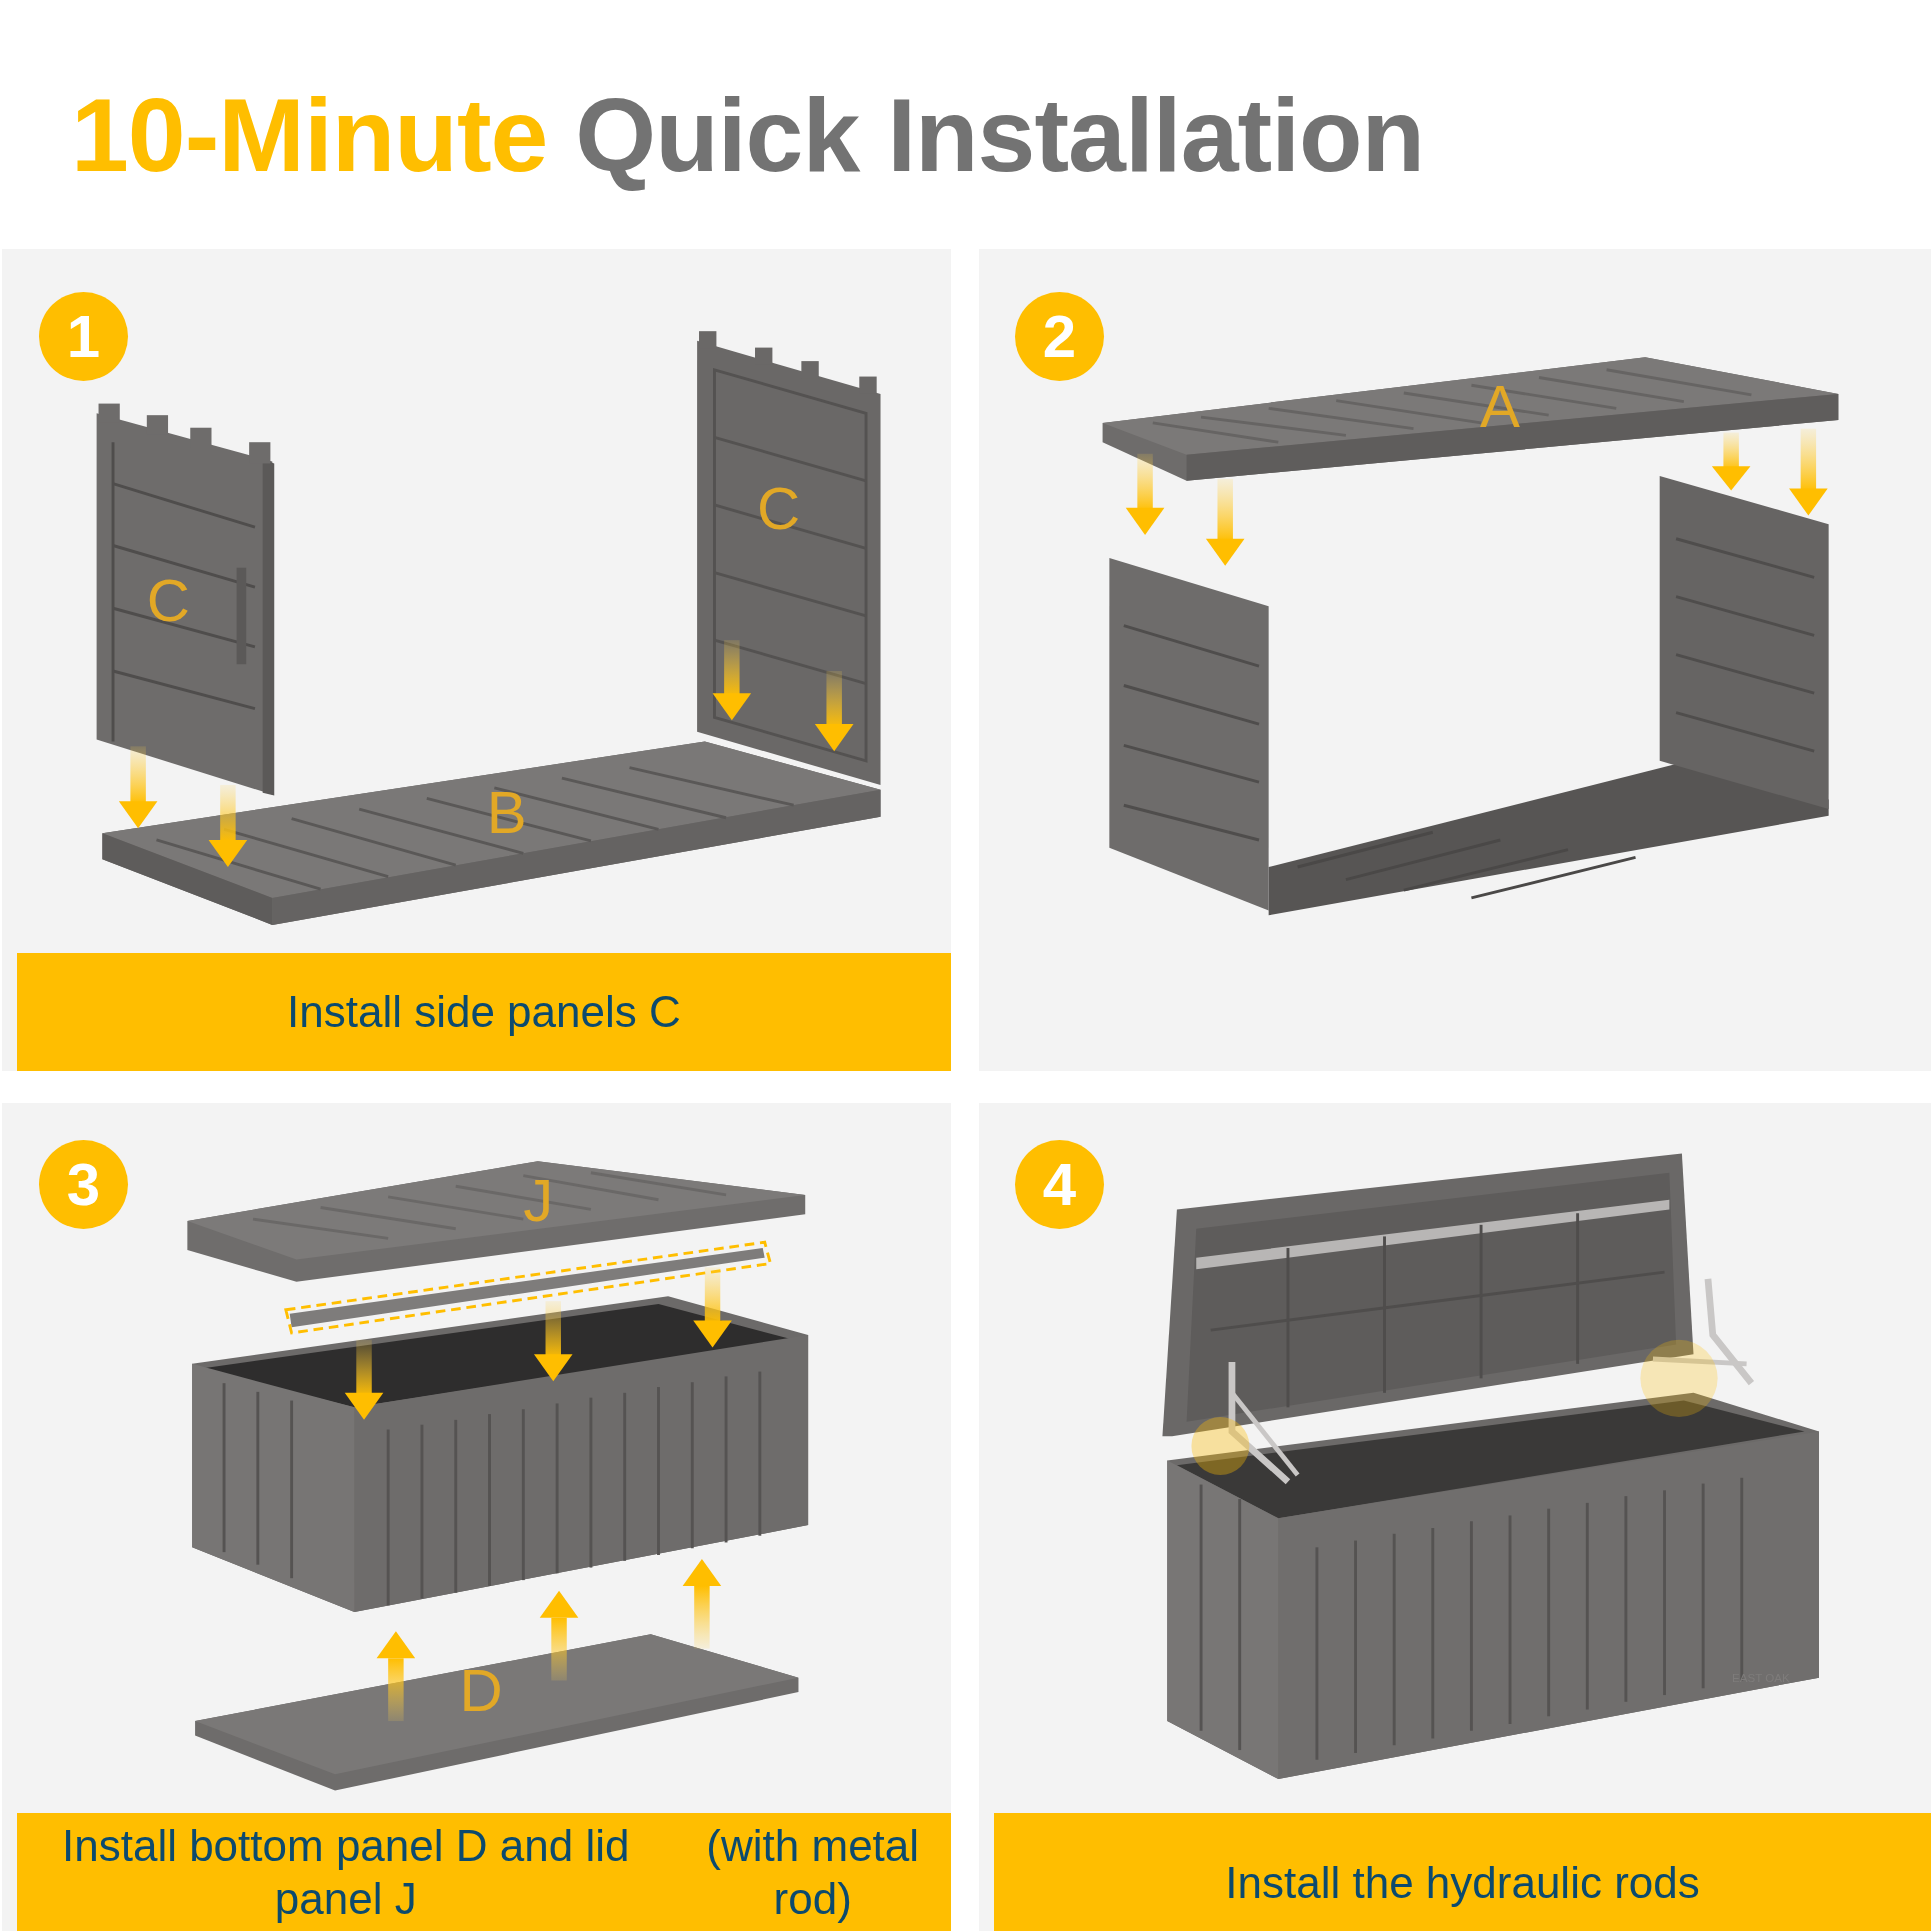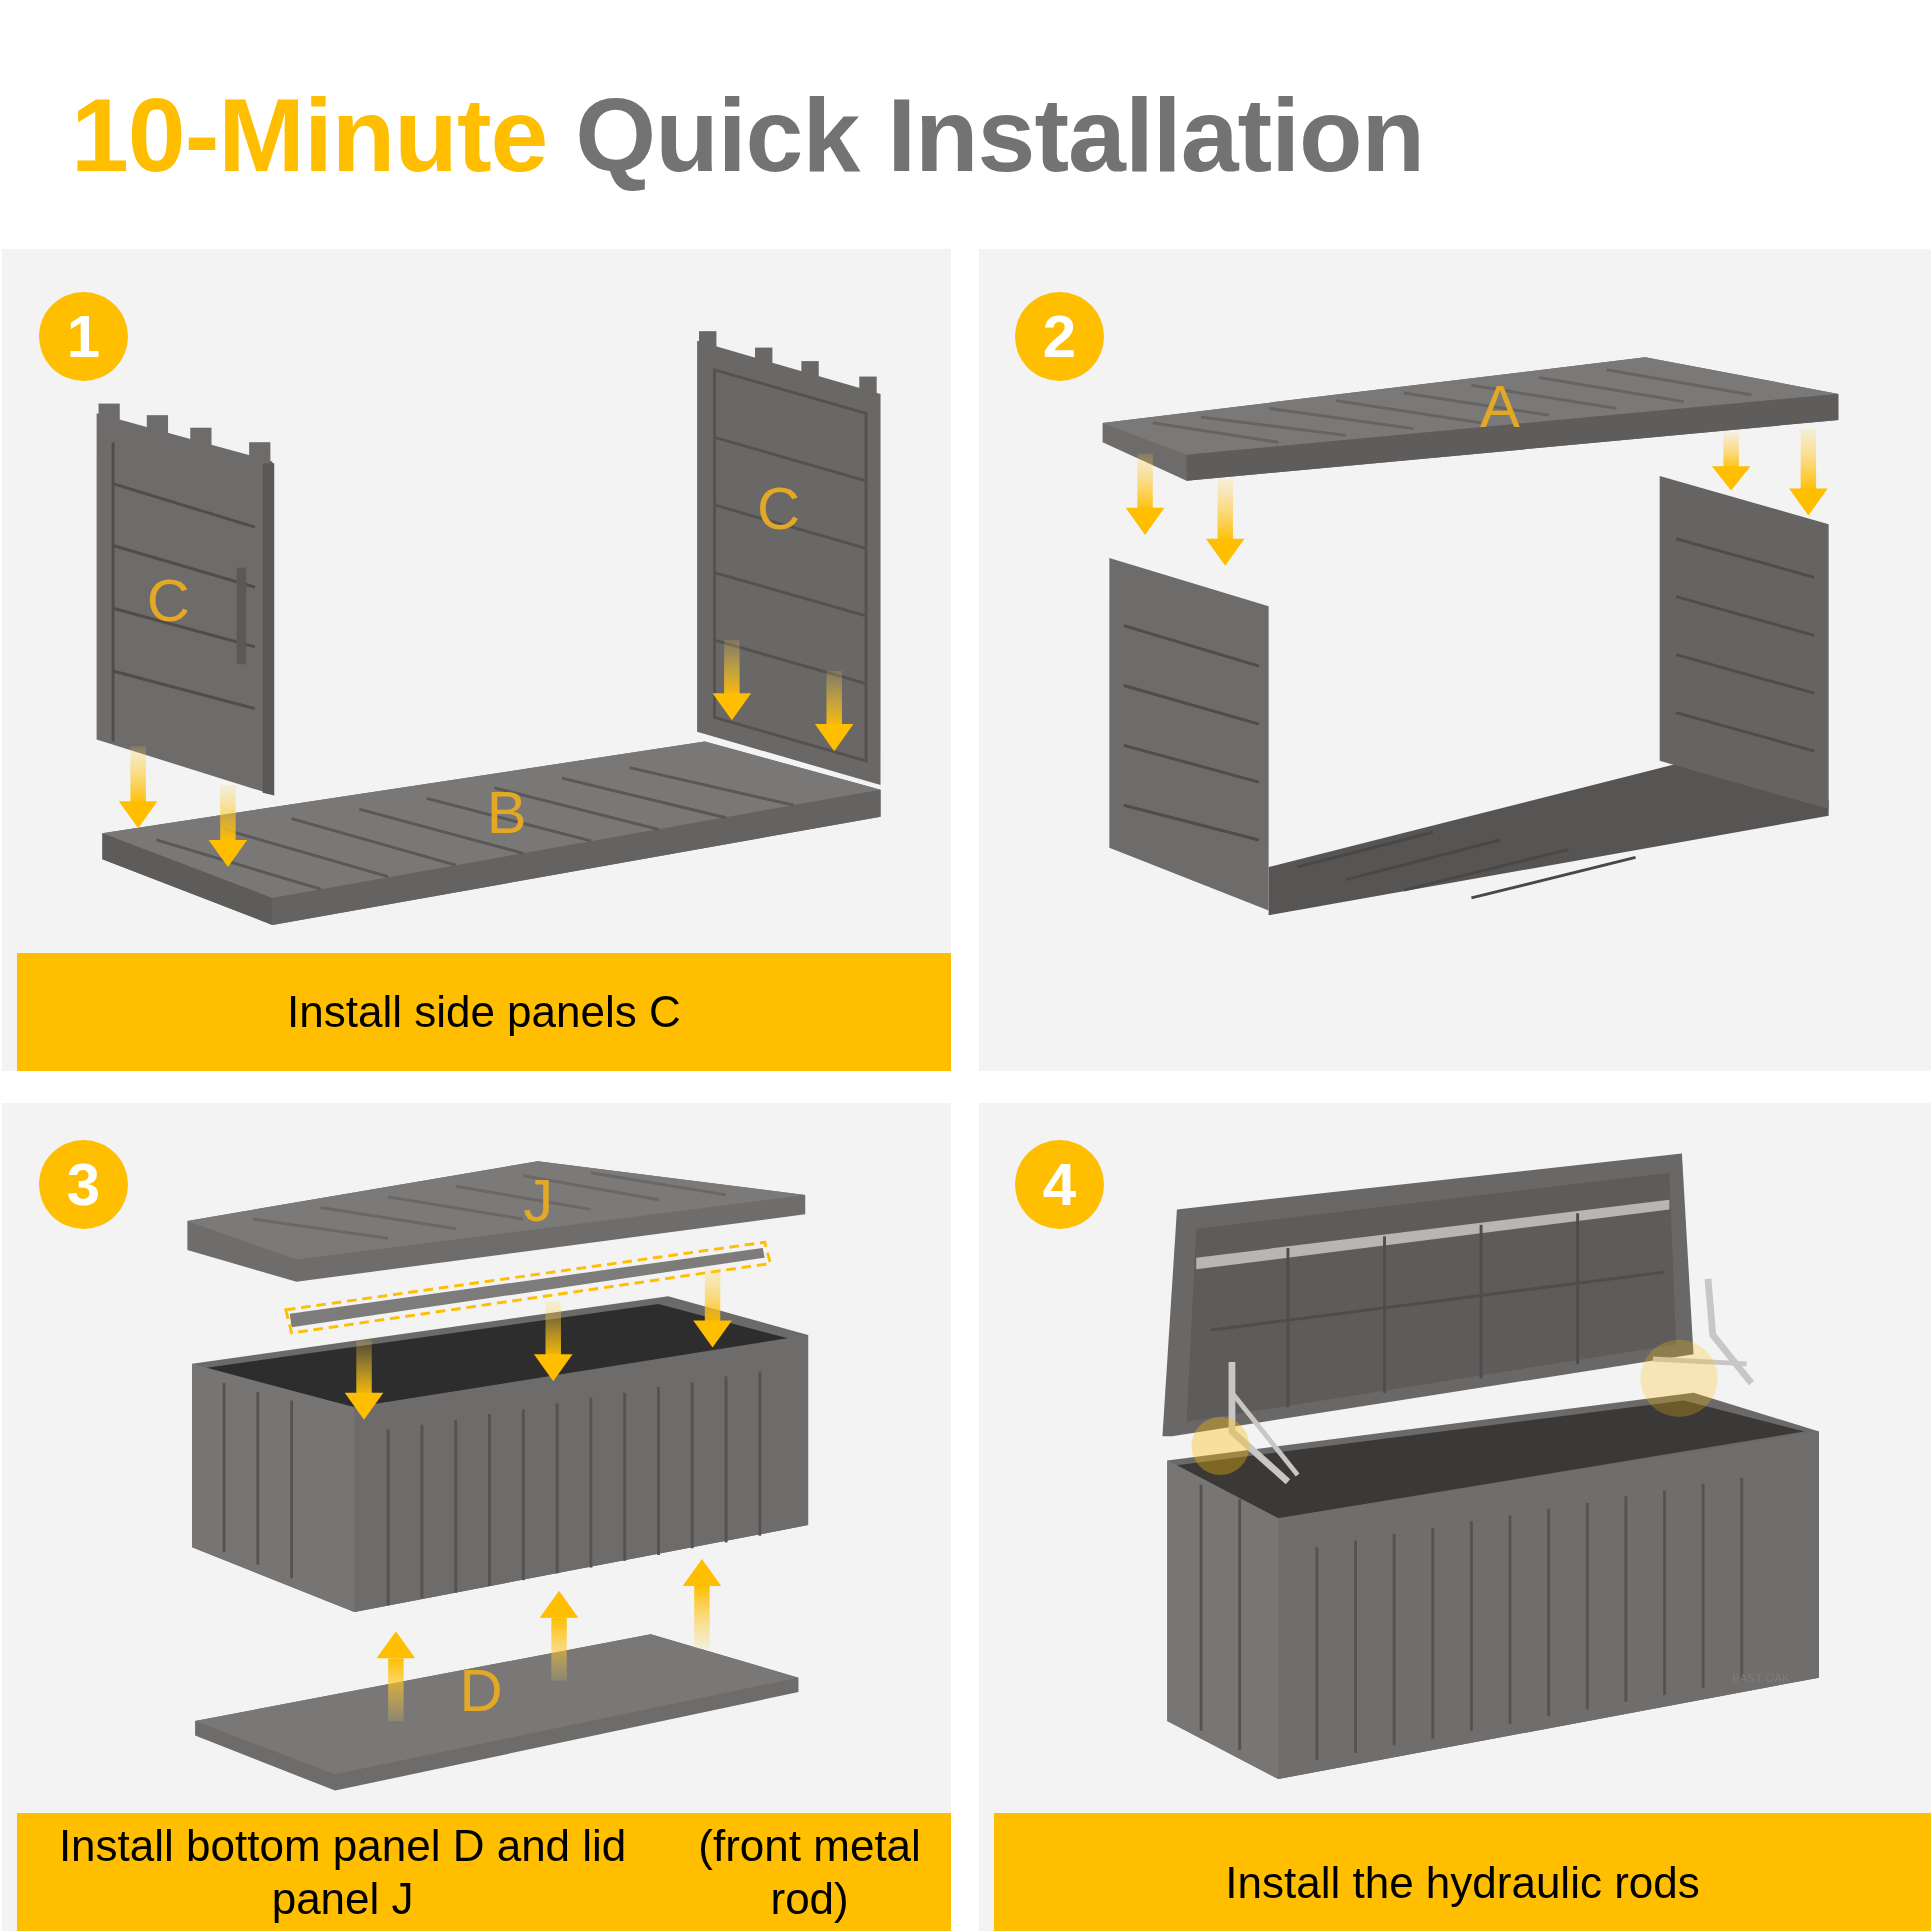"Install side panels C" .band { color: #000000 -> #0c4a6e }
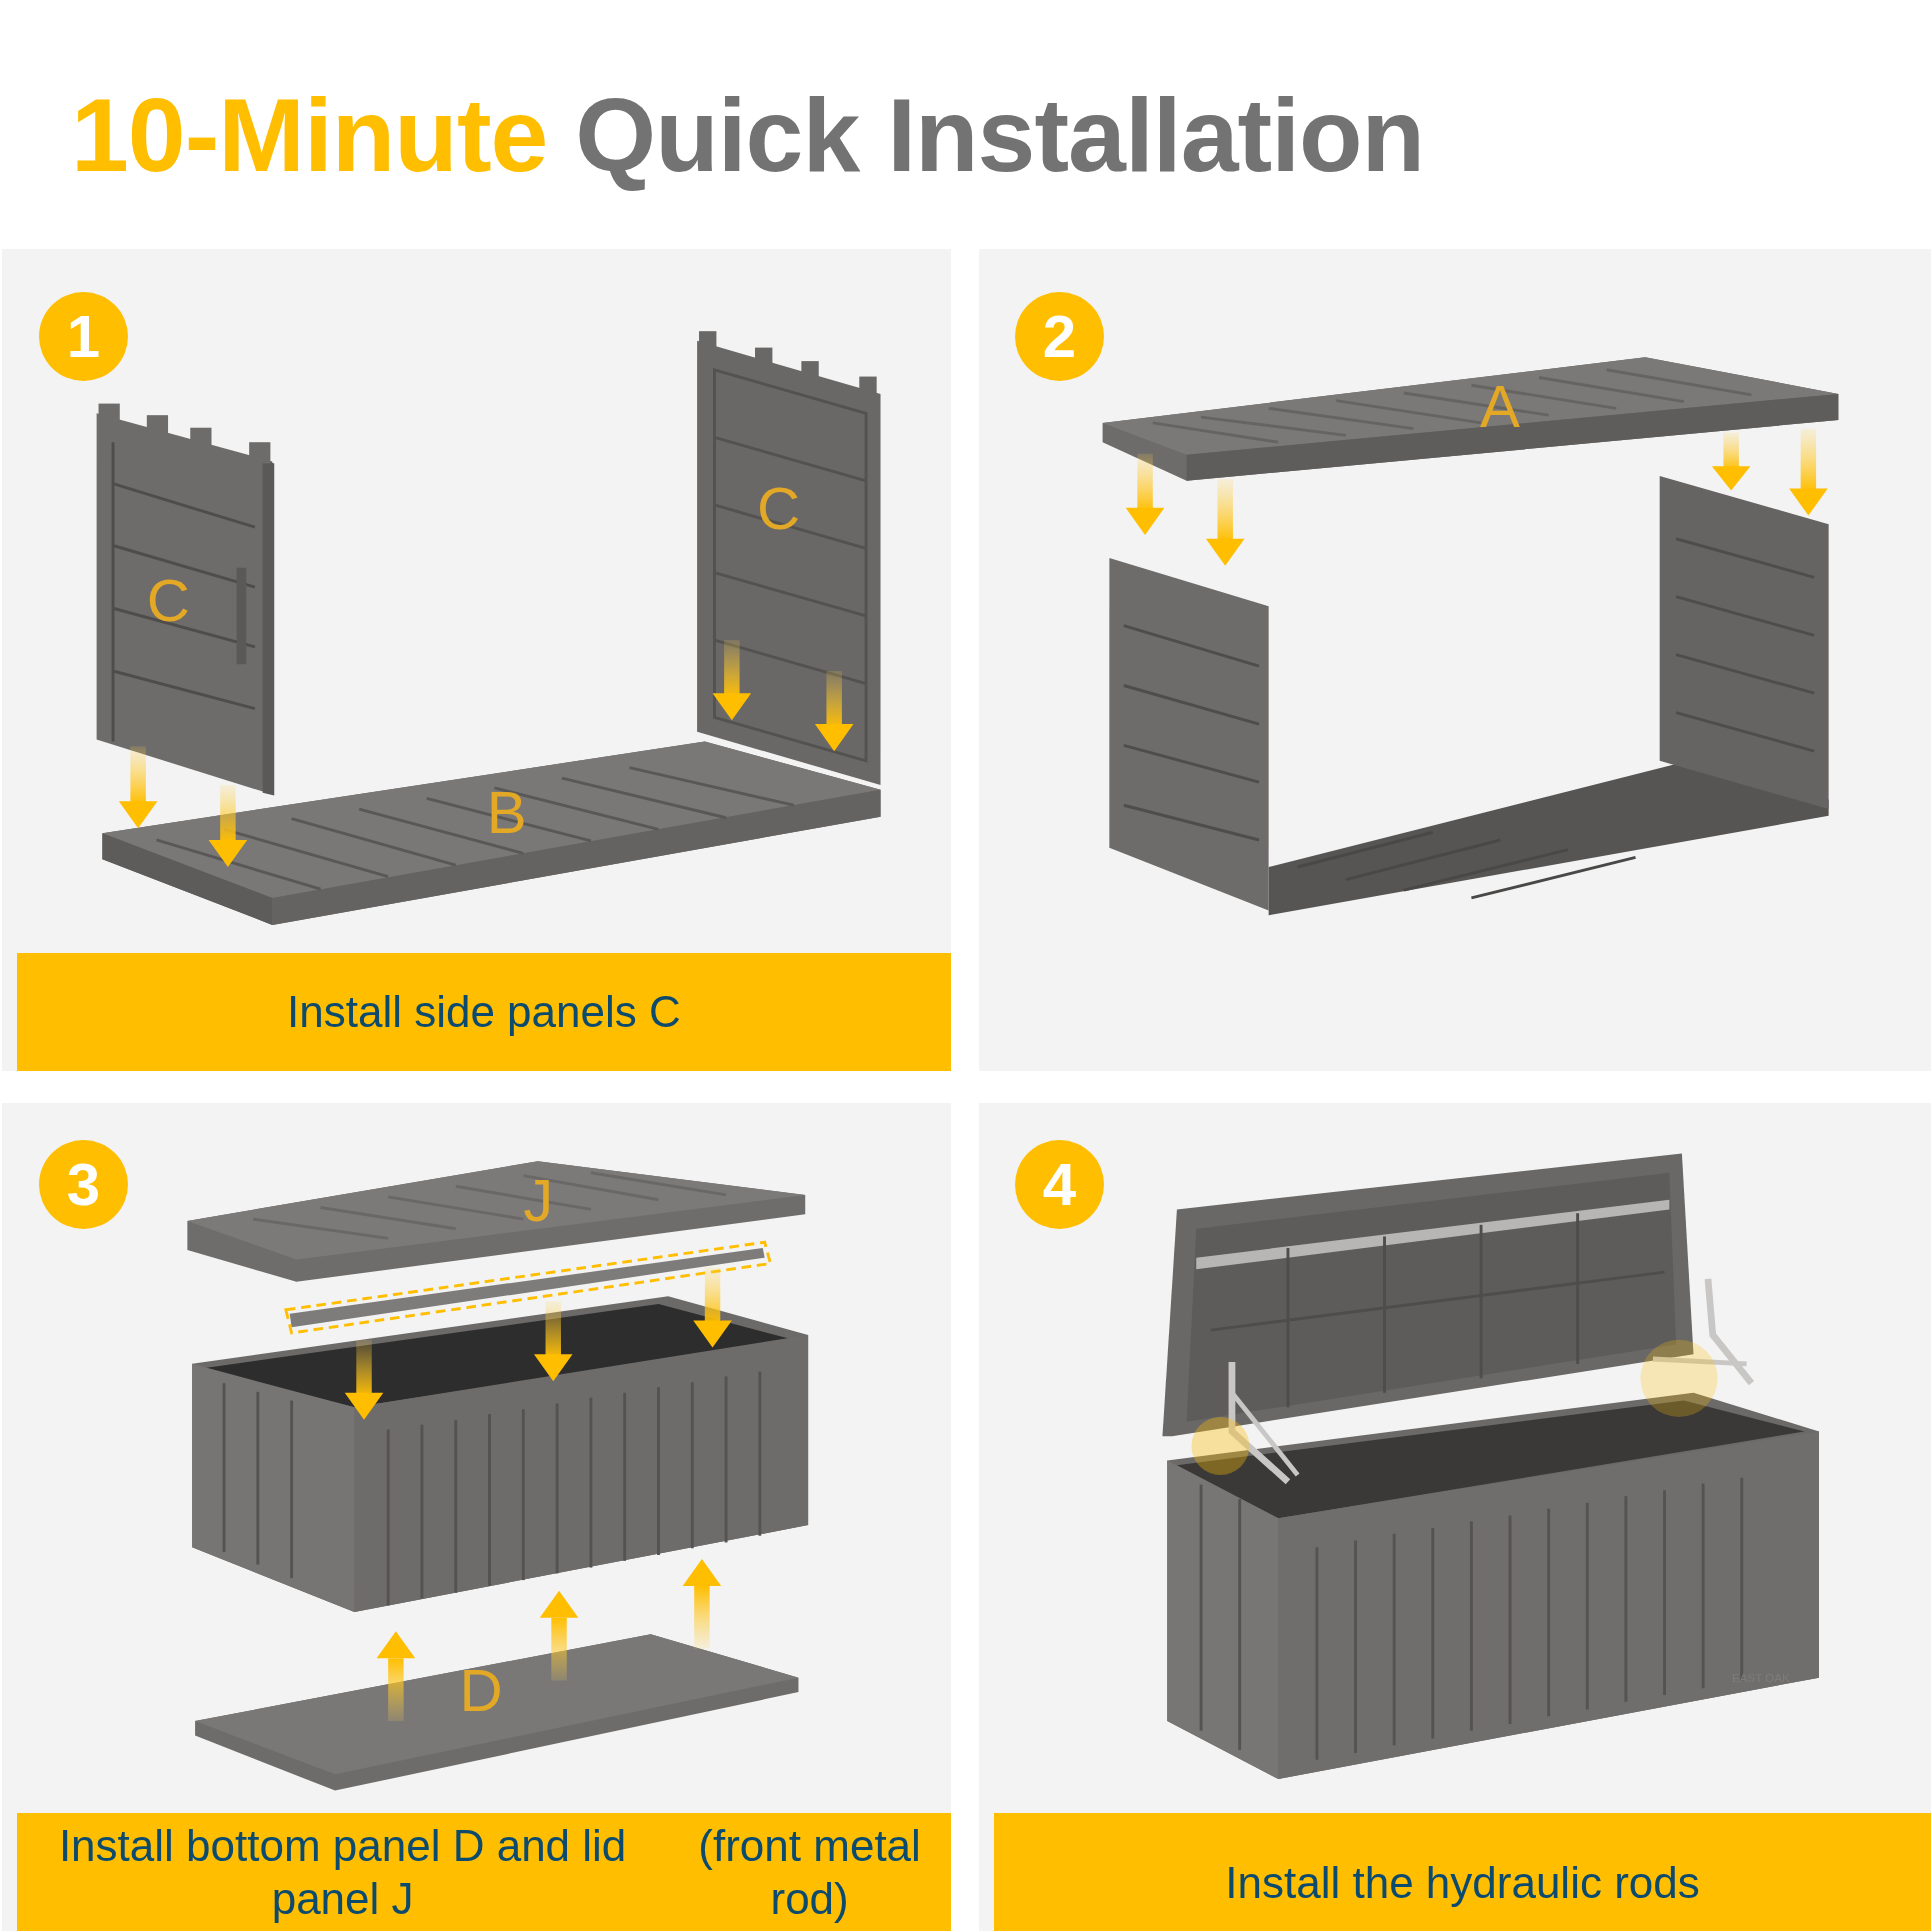"(front metal rod)" span { text: front -> with }
